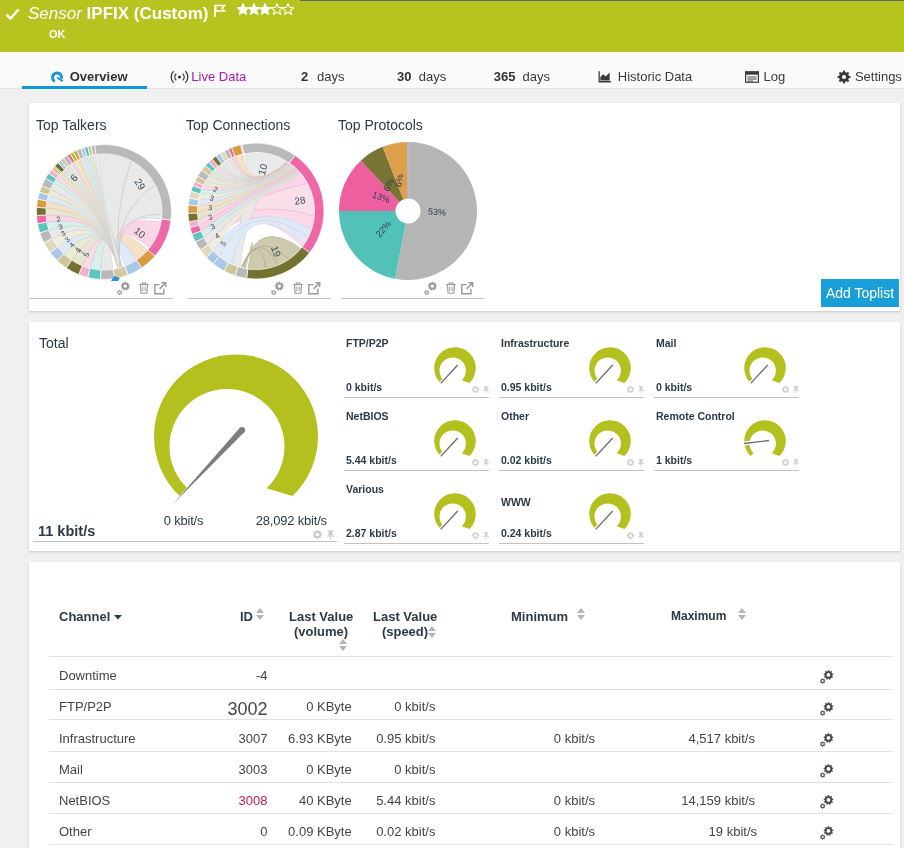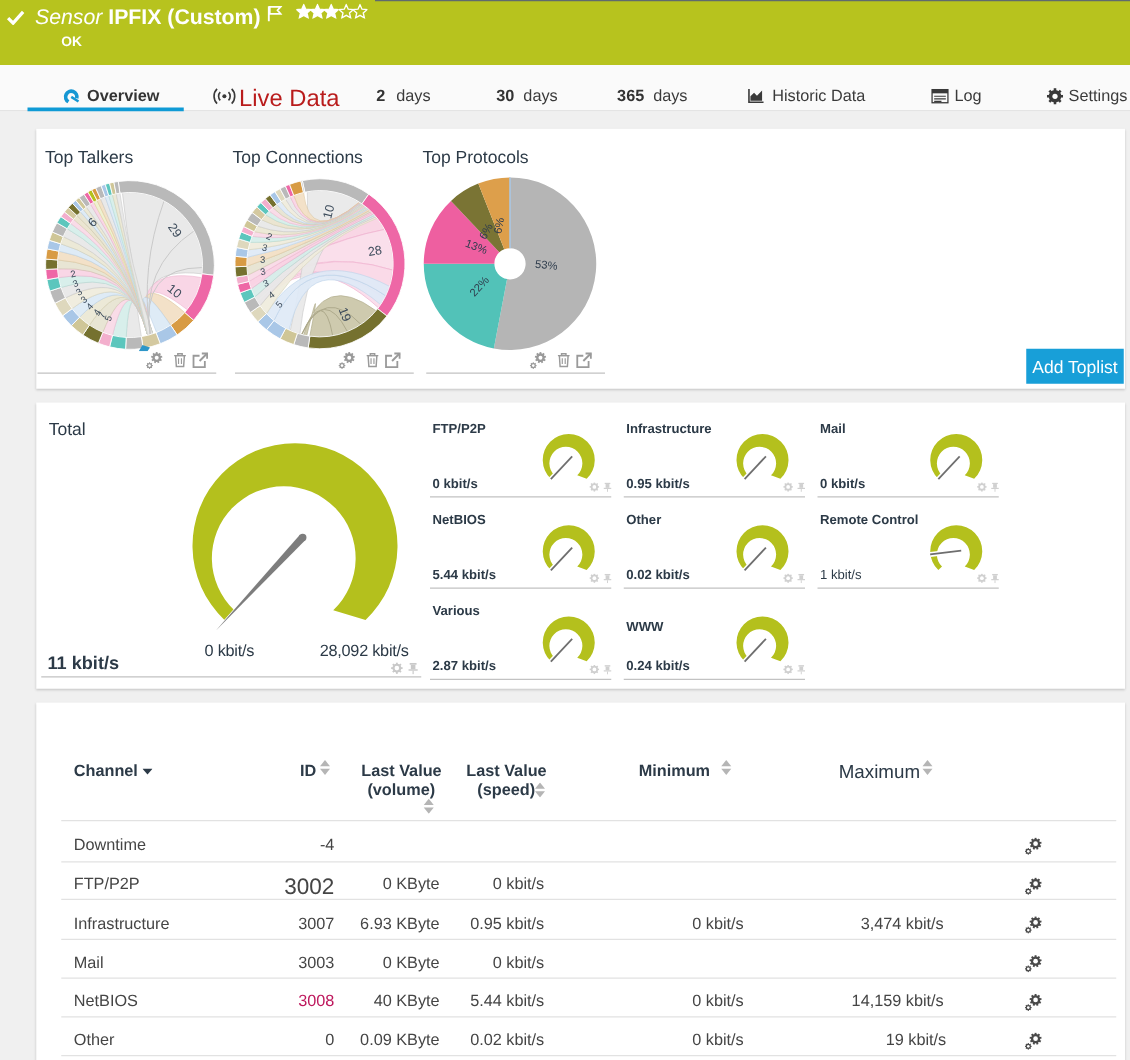"Live Data" div.t { color: #b91c1c -> #a21caf; font-size: 19px -> 13px }
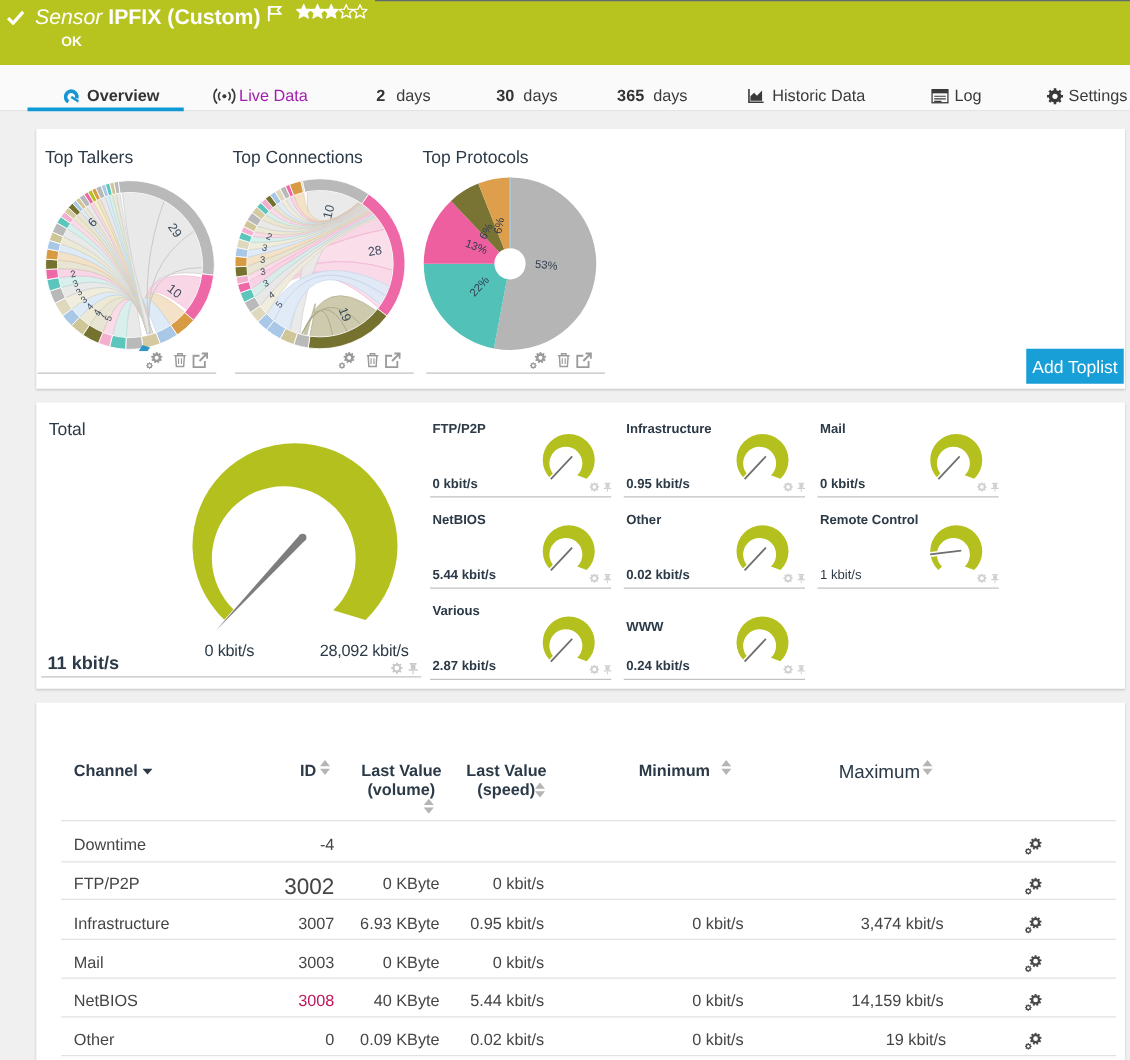"1 kbit/s" div.t { font-weight: normal -> bold }
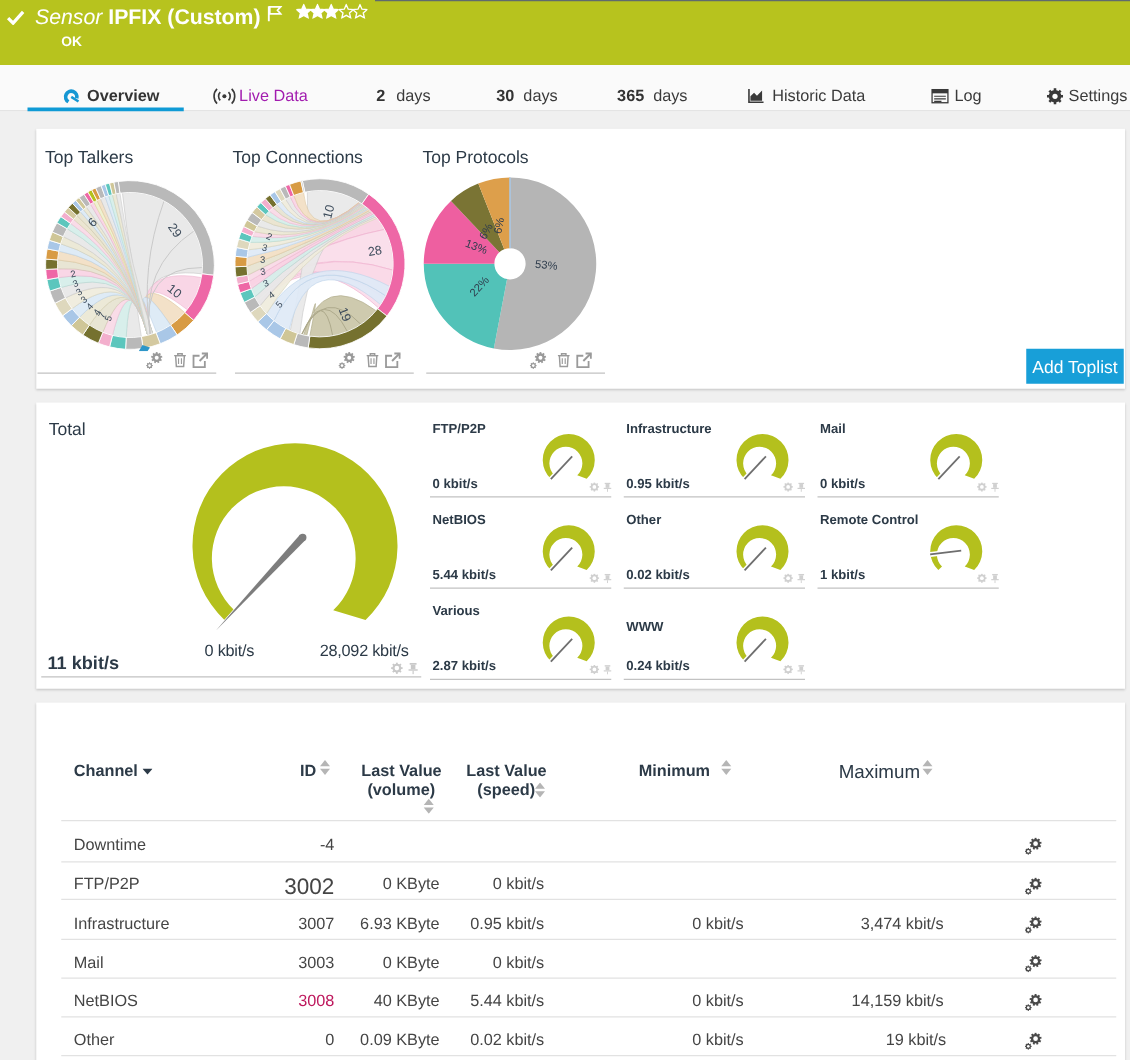"Maximum" div.t { font-size: 15px -> 12px; font-weight: normal -> bold }
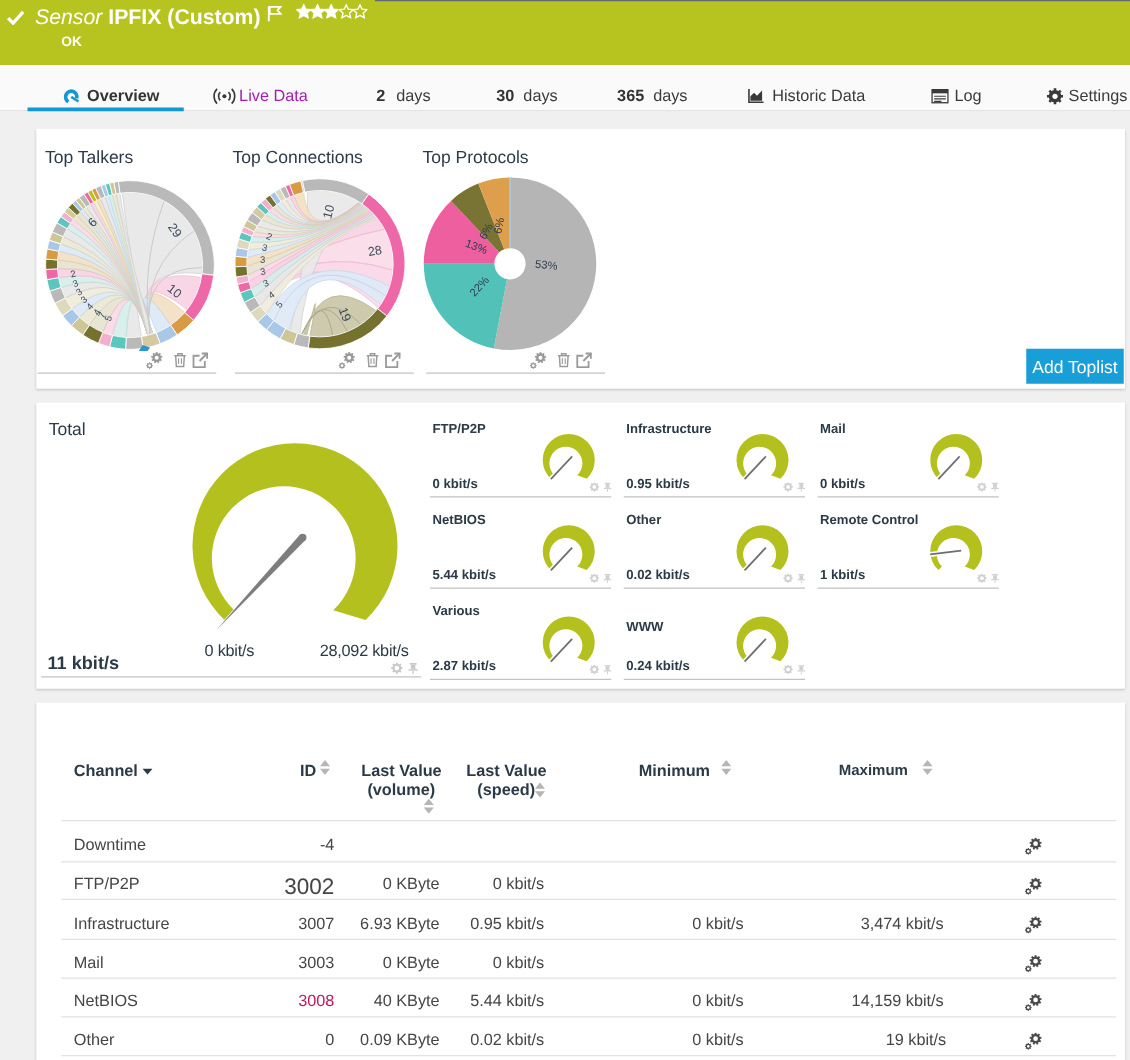"3,474 kbit/s" div.t { text: 3,474 -> 4,517 }
